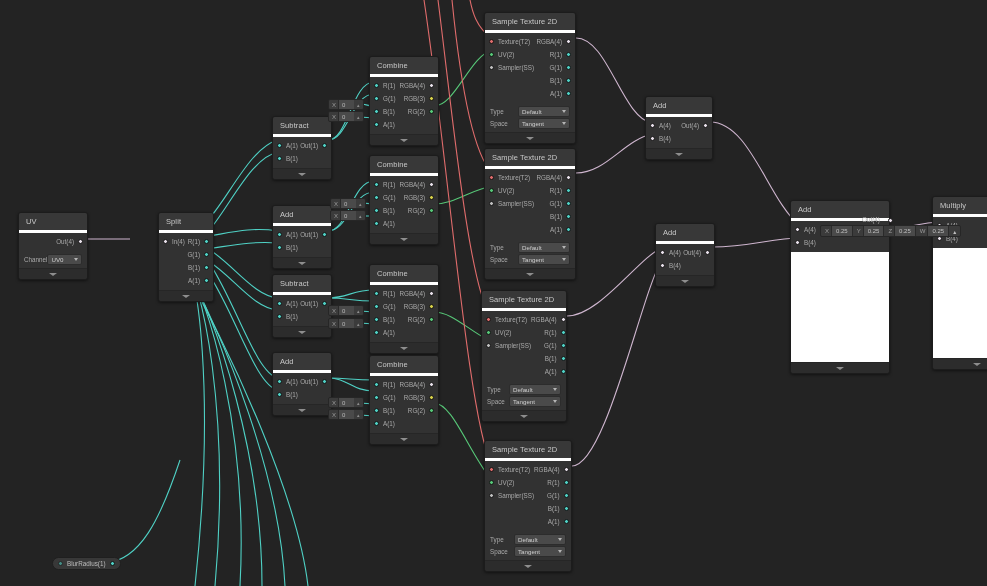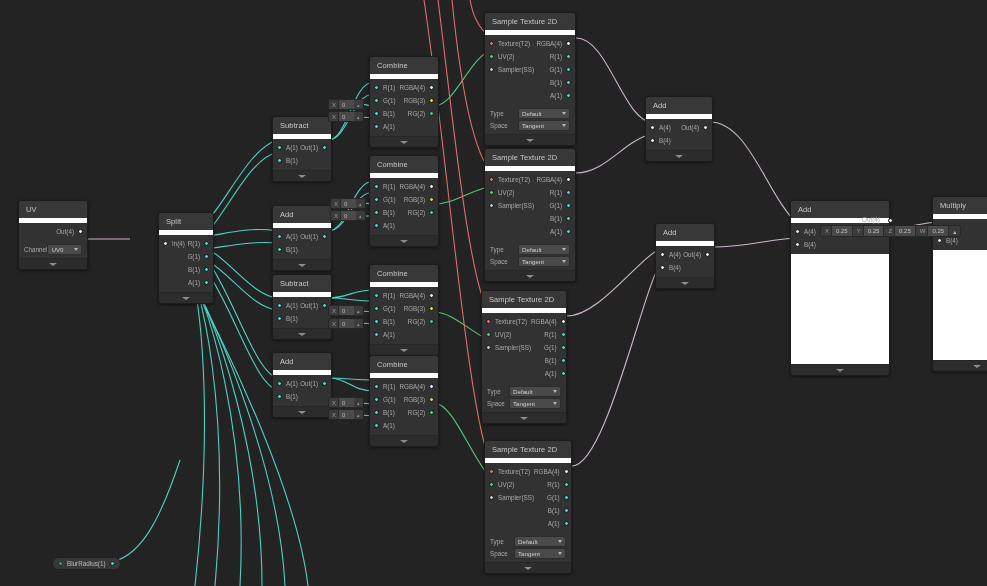"Sample Texture 2D" .node-title { border-bottom: 5px solid #ffffff -> 3px solid #ffffff }
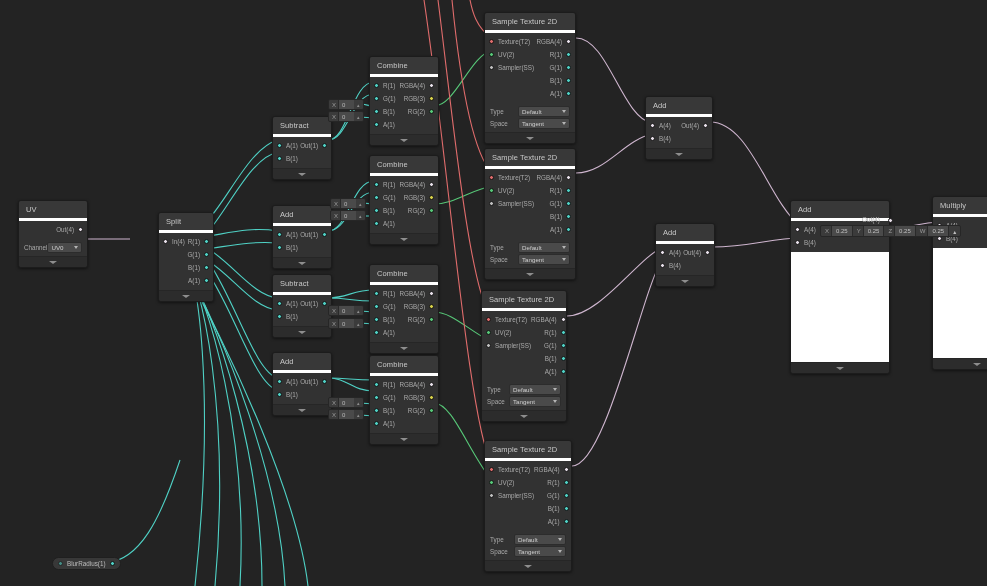"UV" div.node { top: 200px -> 212px }
